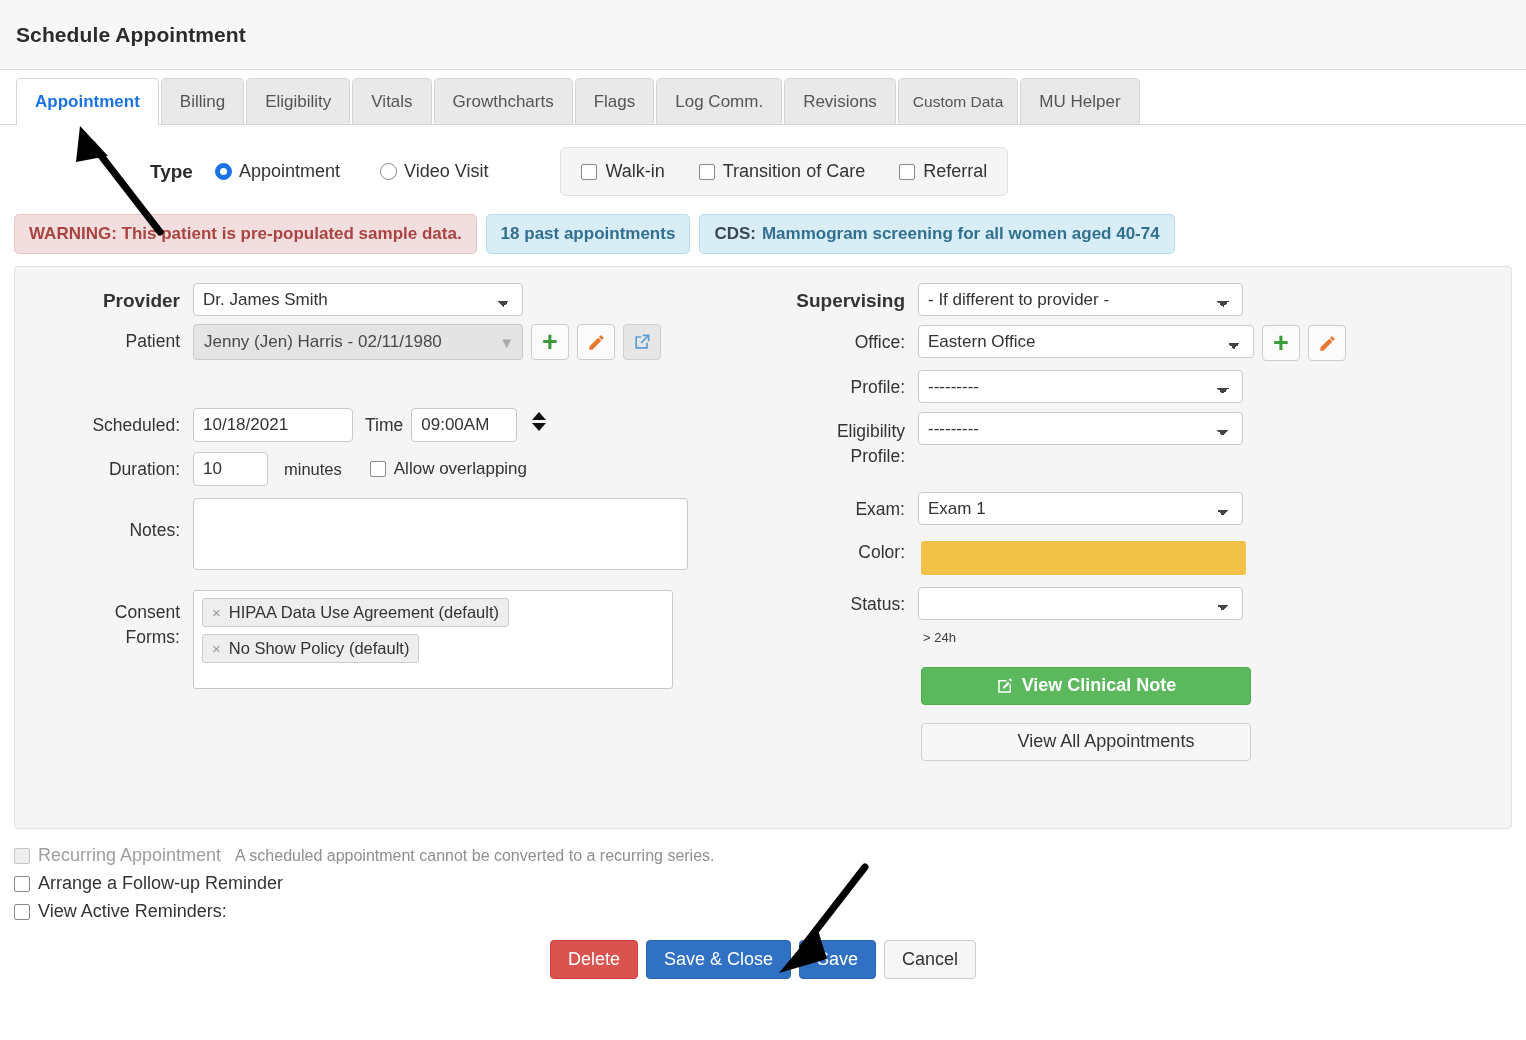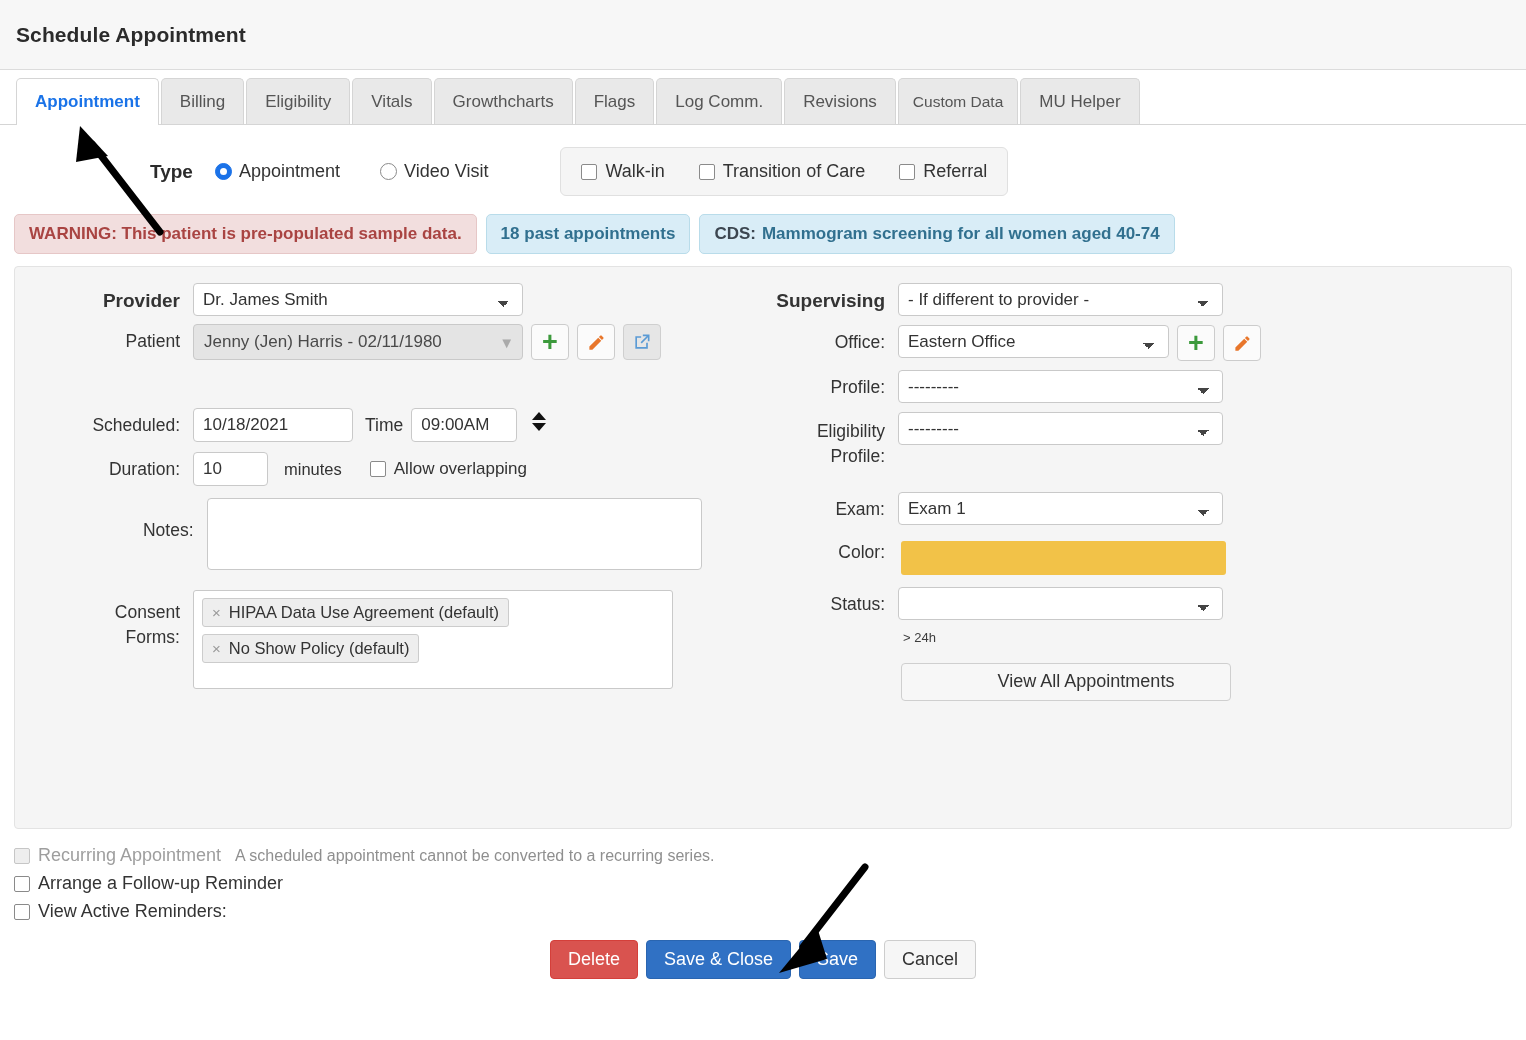"Supervising" div { left: 712px -> 732px }
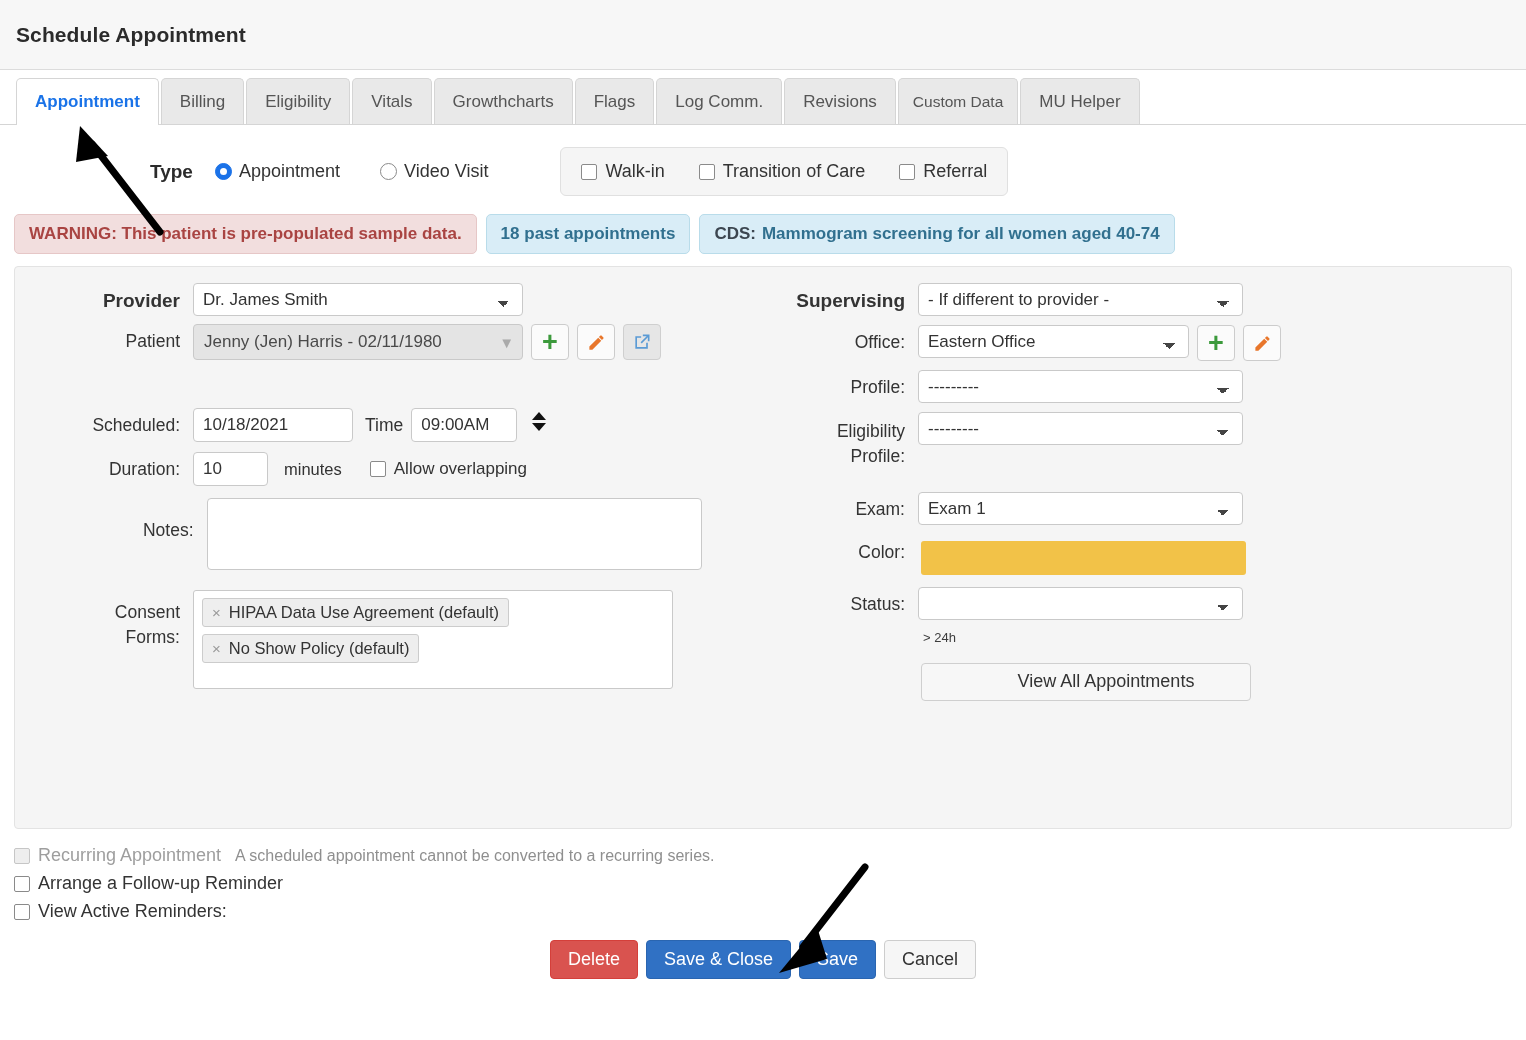"Eastern Office" select { width: 271px -> 336px }
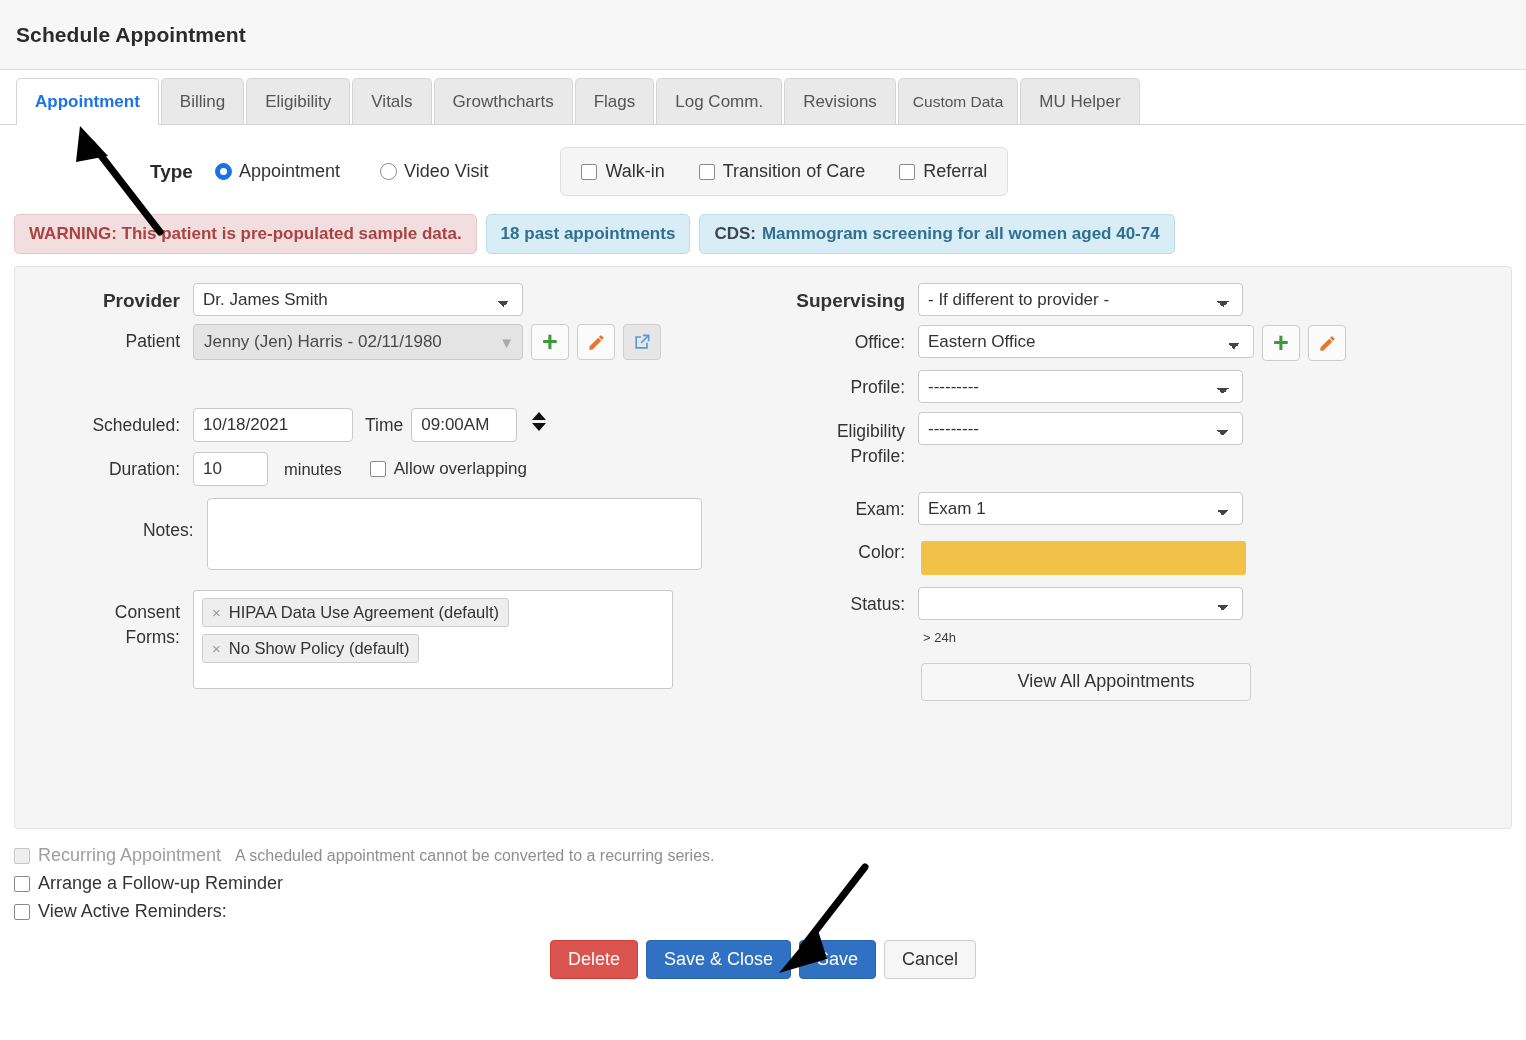"Notes:" div.frow { justify-content: center -> none }
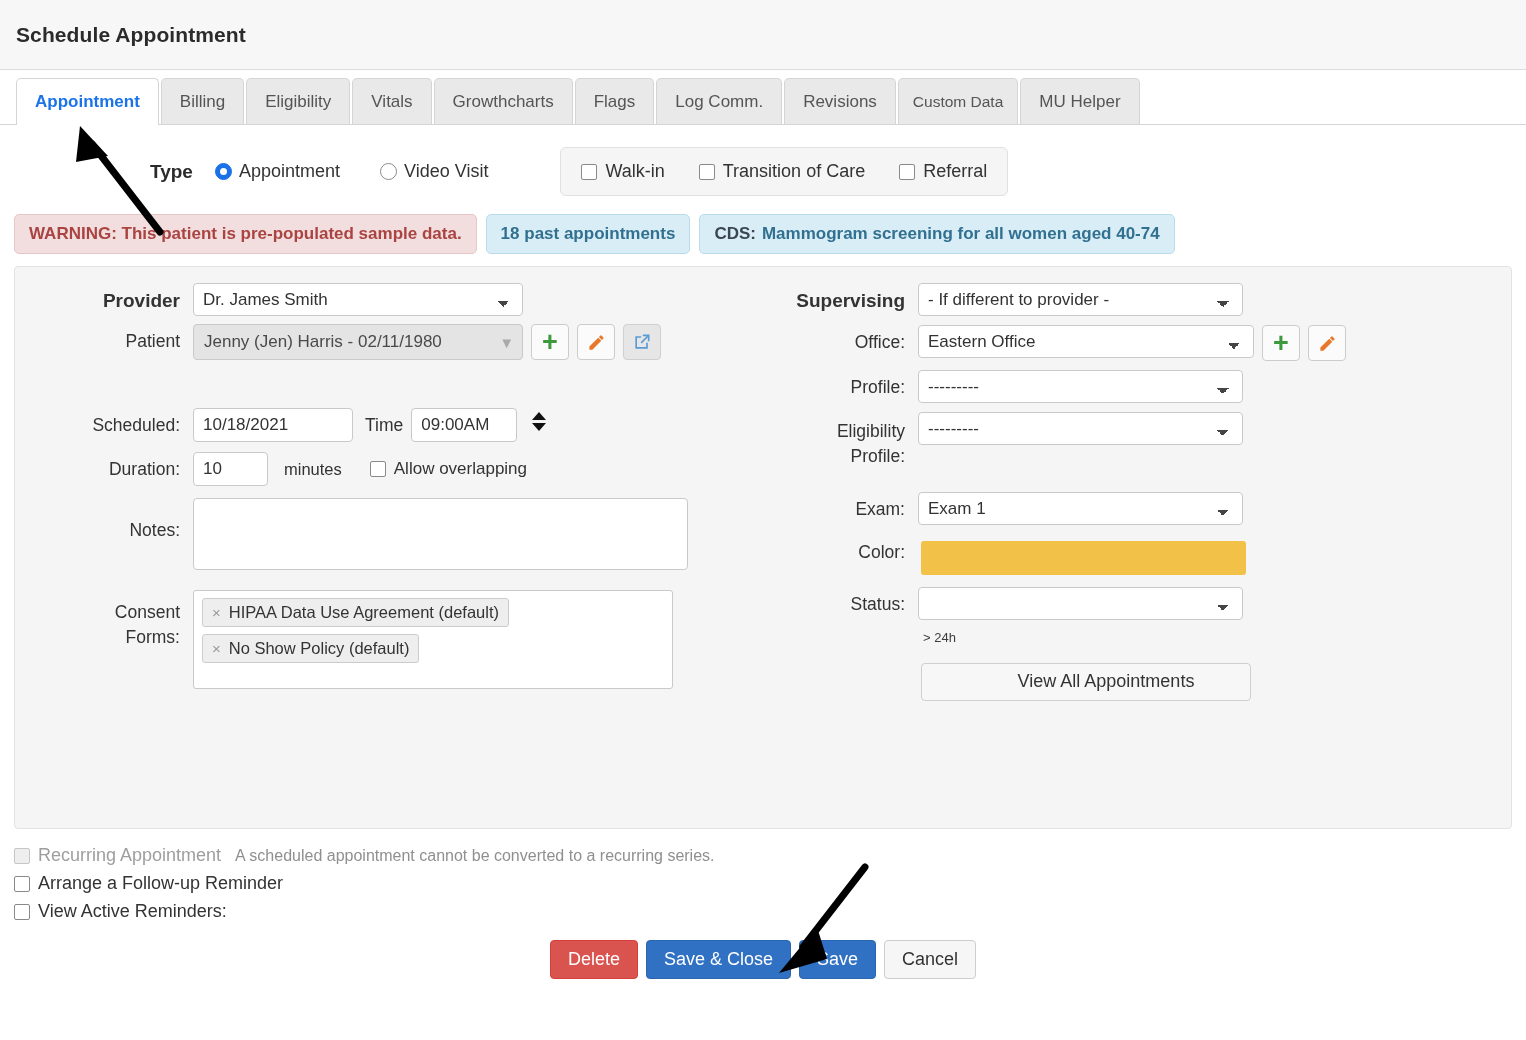"View Clinical Note" div { html: none -> <div> <div> <svg> <path></path> <path></path> </svg> <span>View Clinical Note</span> </div> </div> }
